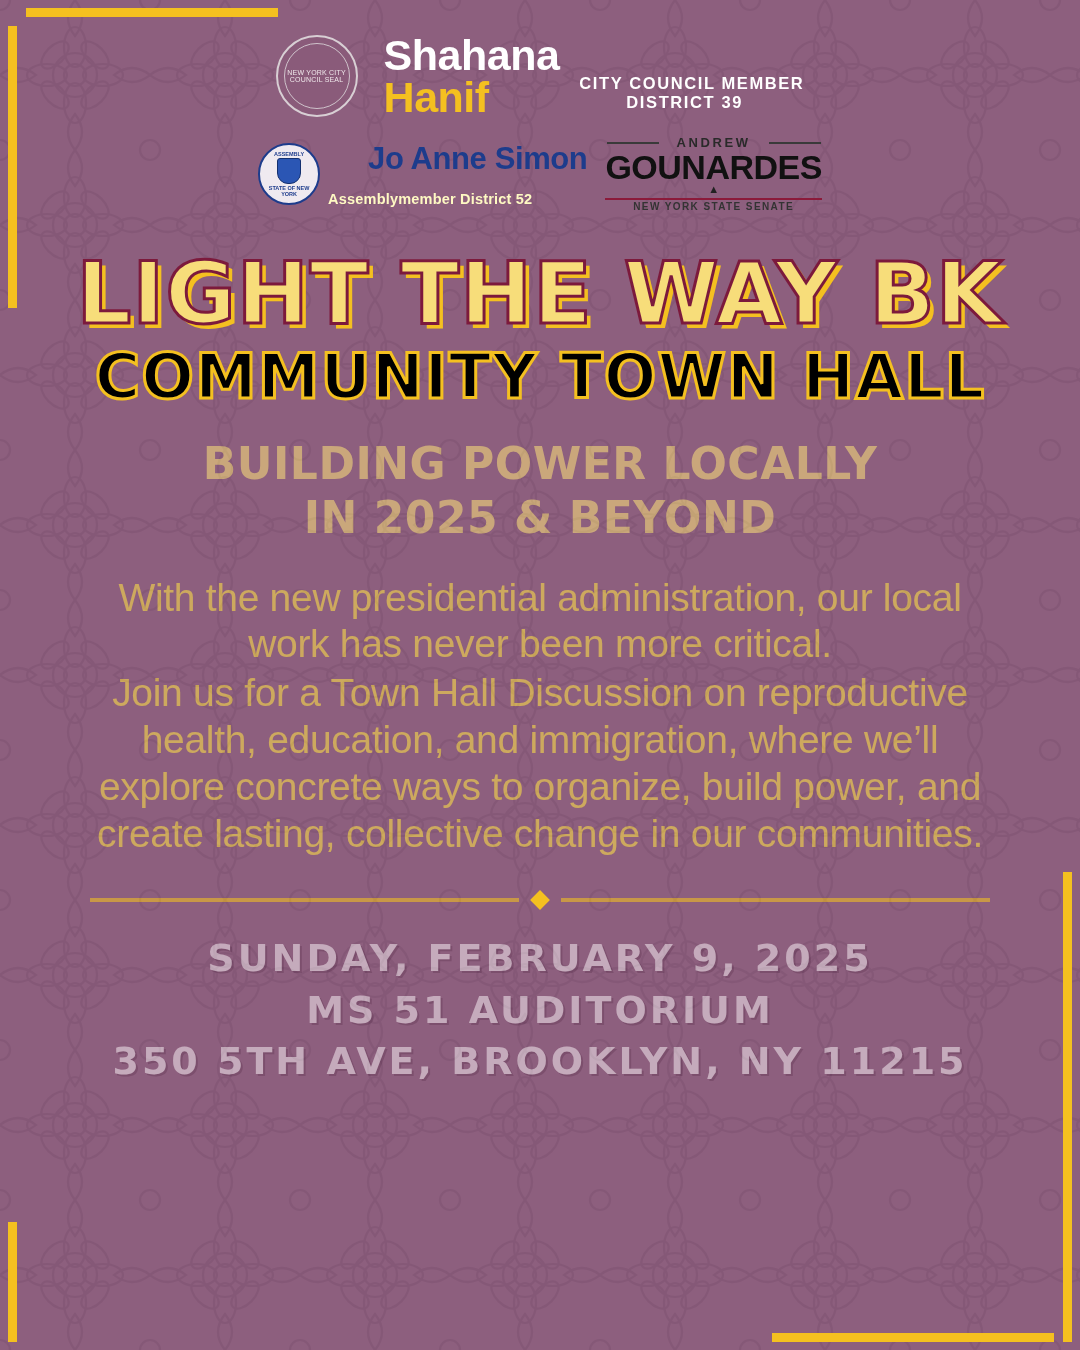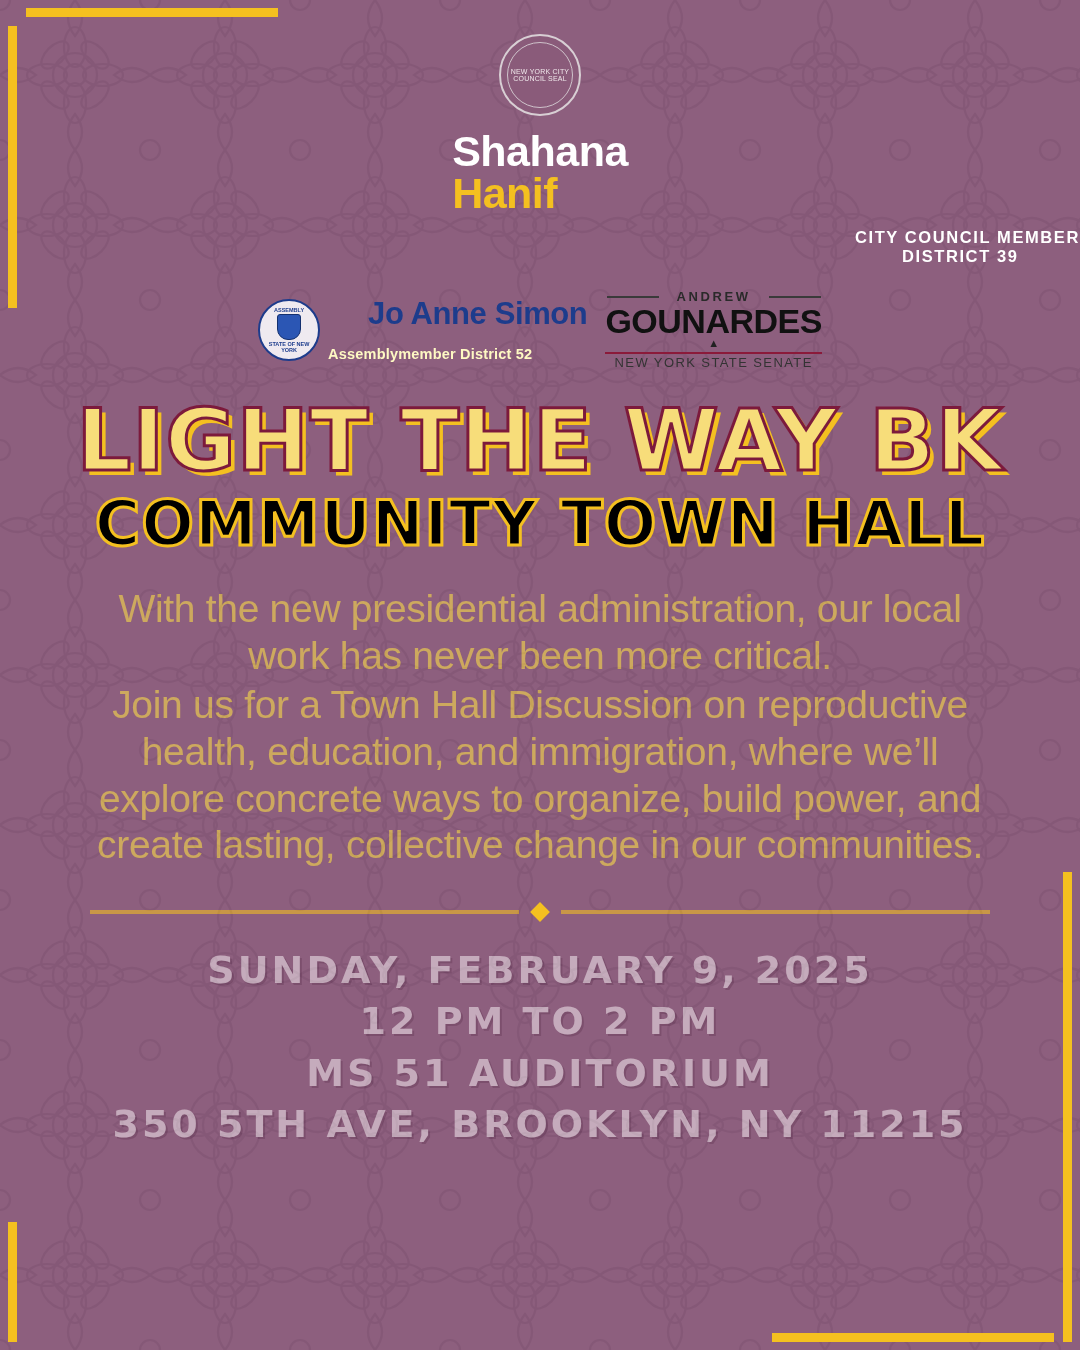"Shahana" .logo-row-1 { flex-direction: column -> none; gap: 14px -> 26px }
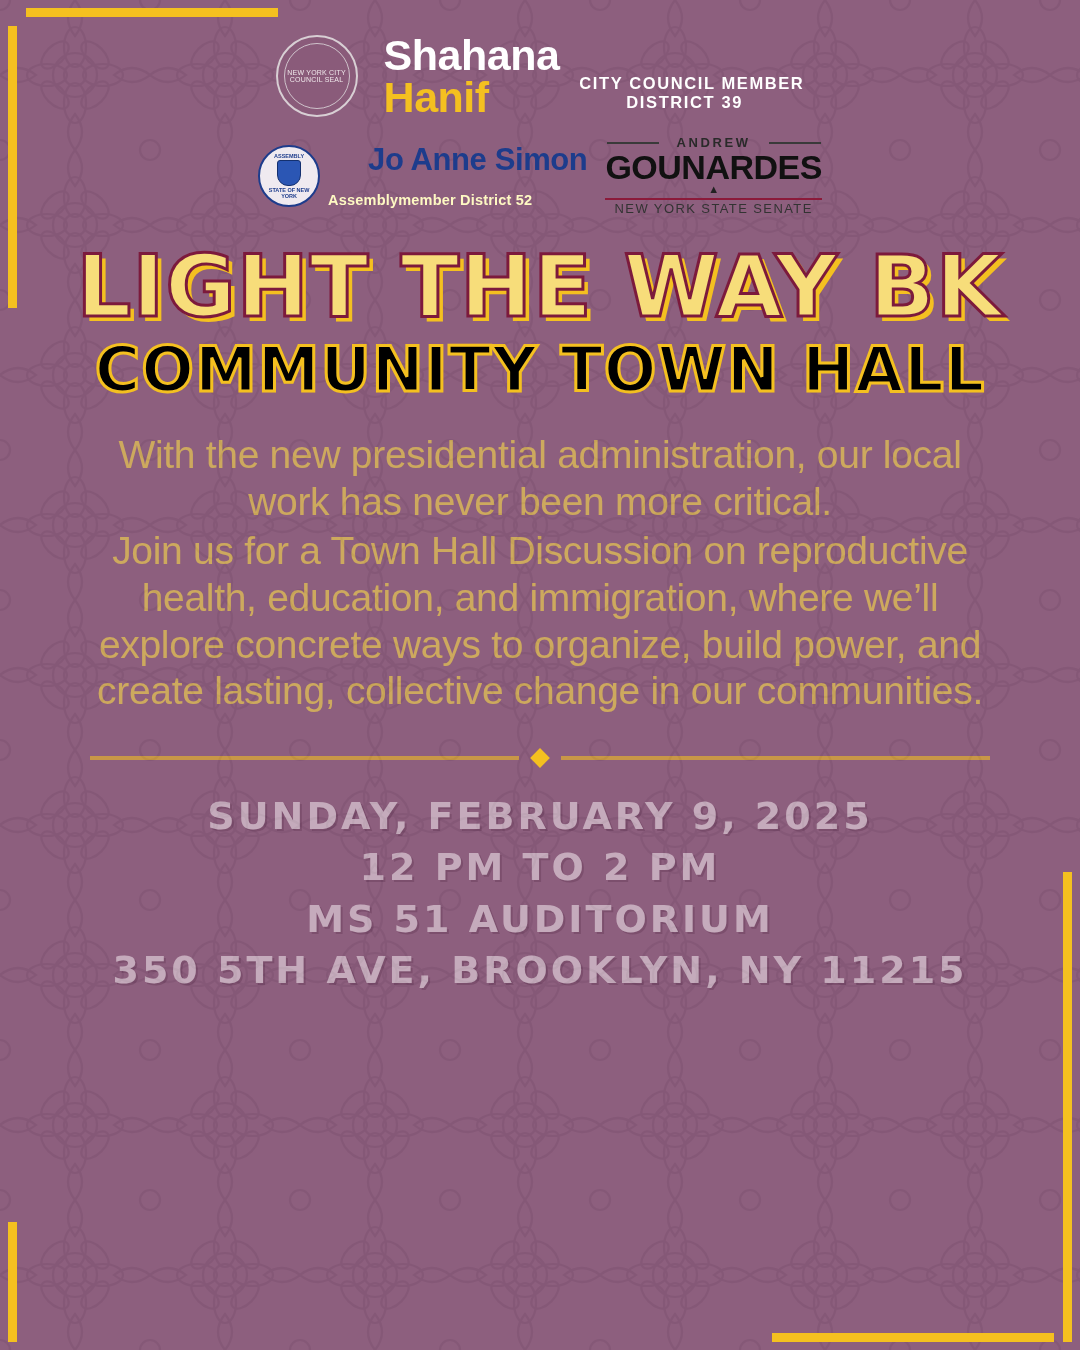"NEW YORK STATE SENATE" .gounardes .senate { font-size: 13px -> 10px; font-weight: normal -> bold }
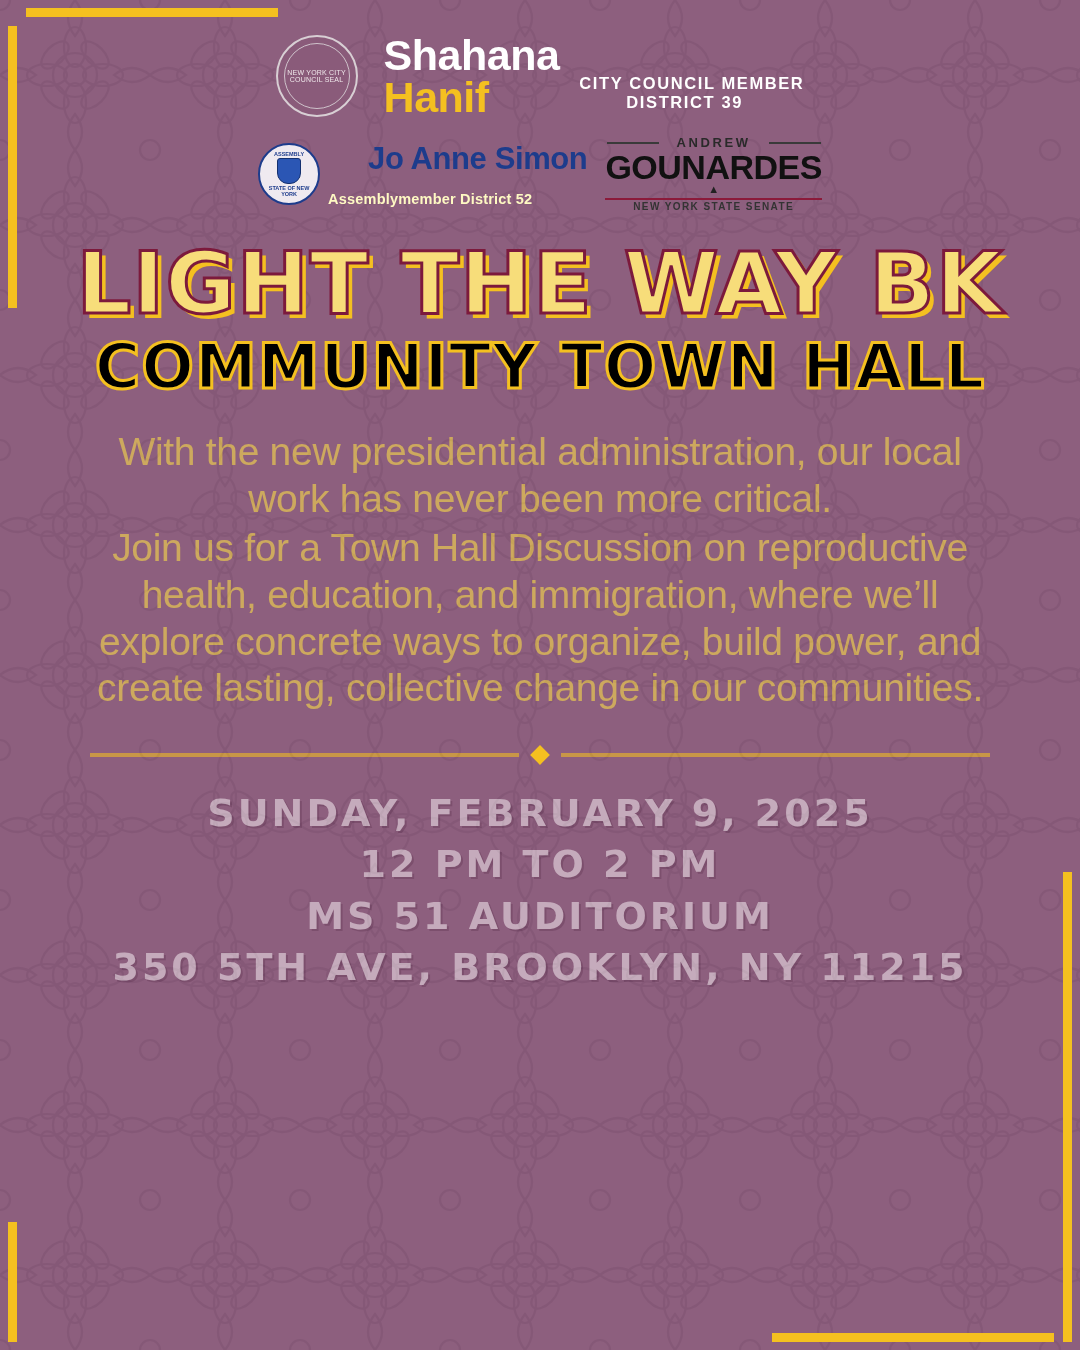"LIGHT THE WAY BK" .title-wrap { margin-top: 28px -> 38px }
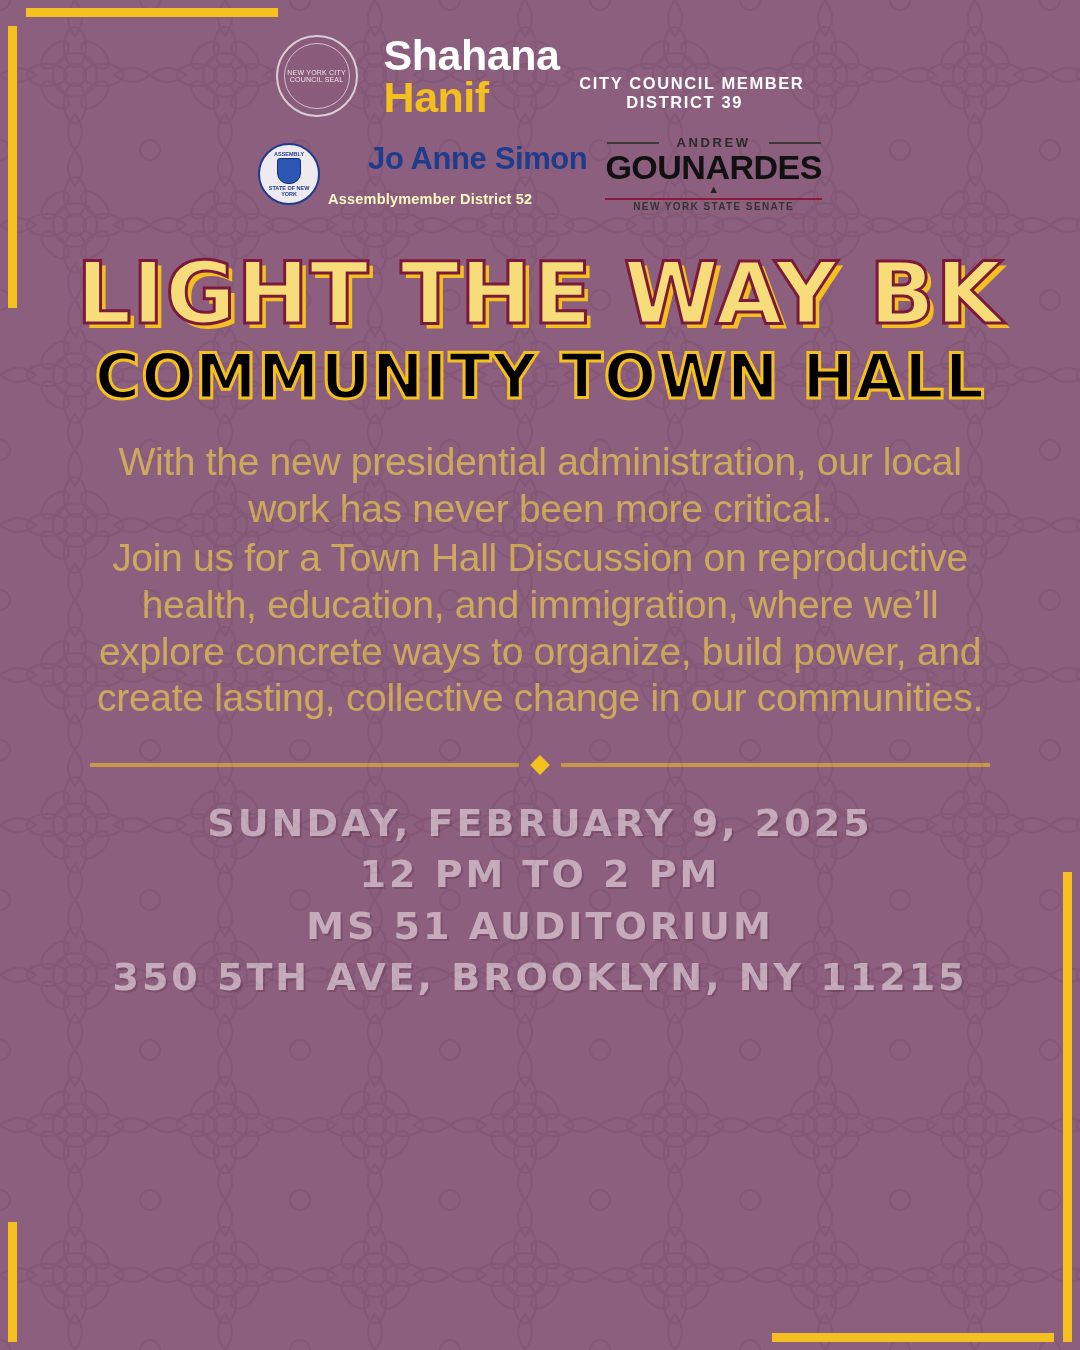"BUILDING POWER LOCALLY" div.tagline { html: none -> <div> <div>BUILDING POWER LOCALLY</div> <div>IN 2025 &amp; BEYOND</div> </div> }
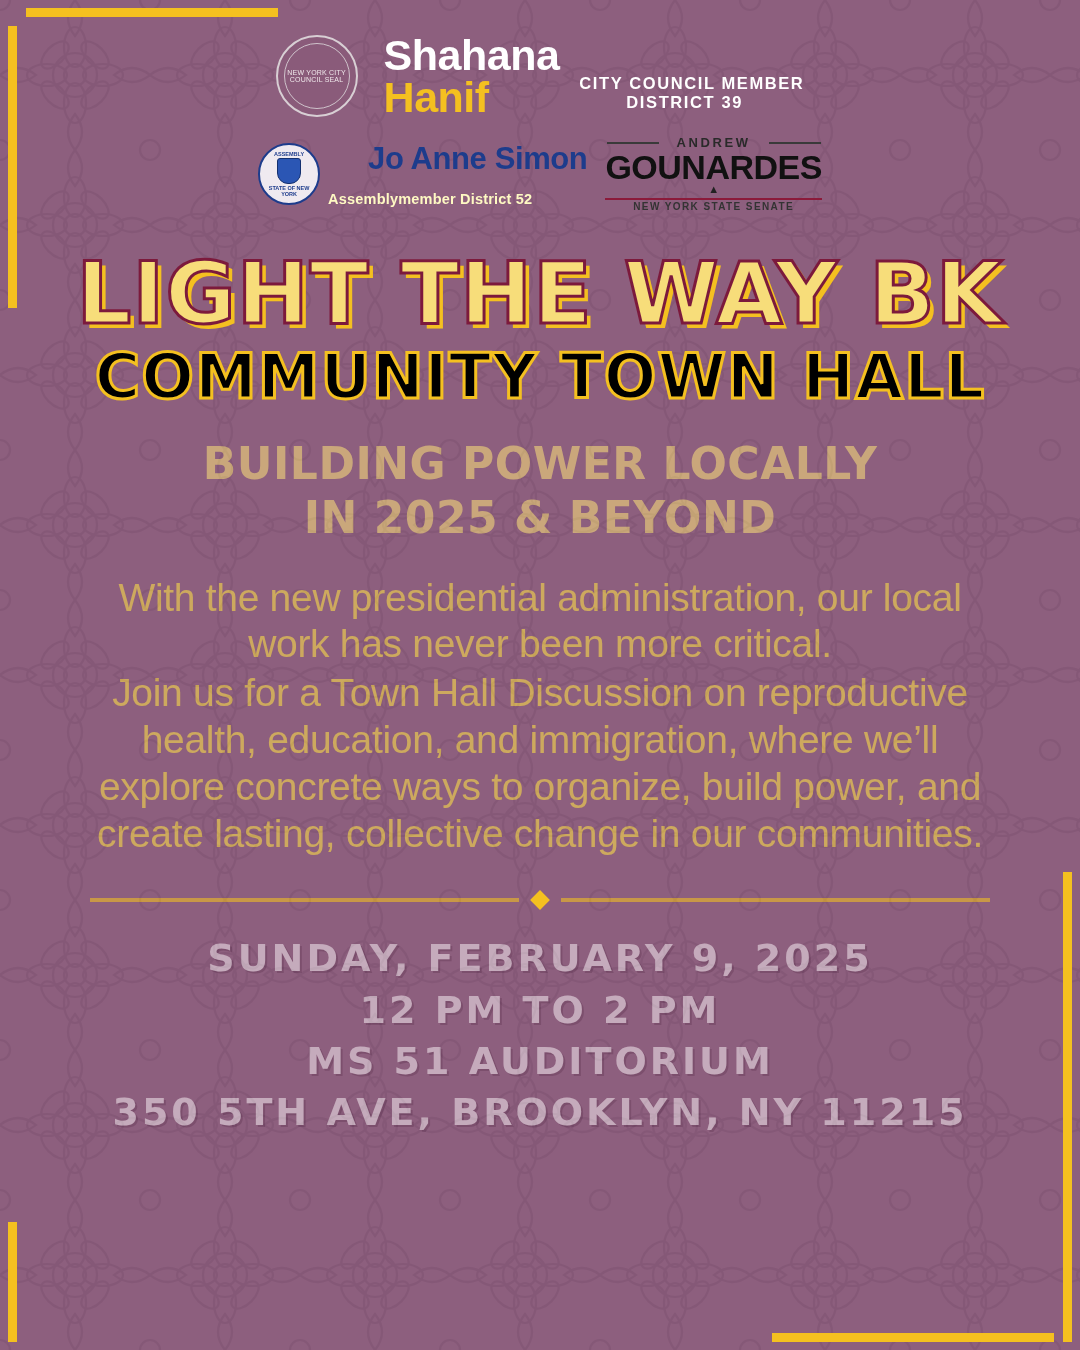"12 PM TO 2 PM" div { html: <div>12 PM TO 2 PM</div> -> none }
